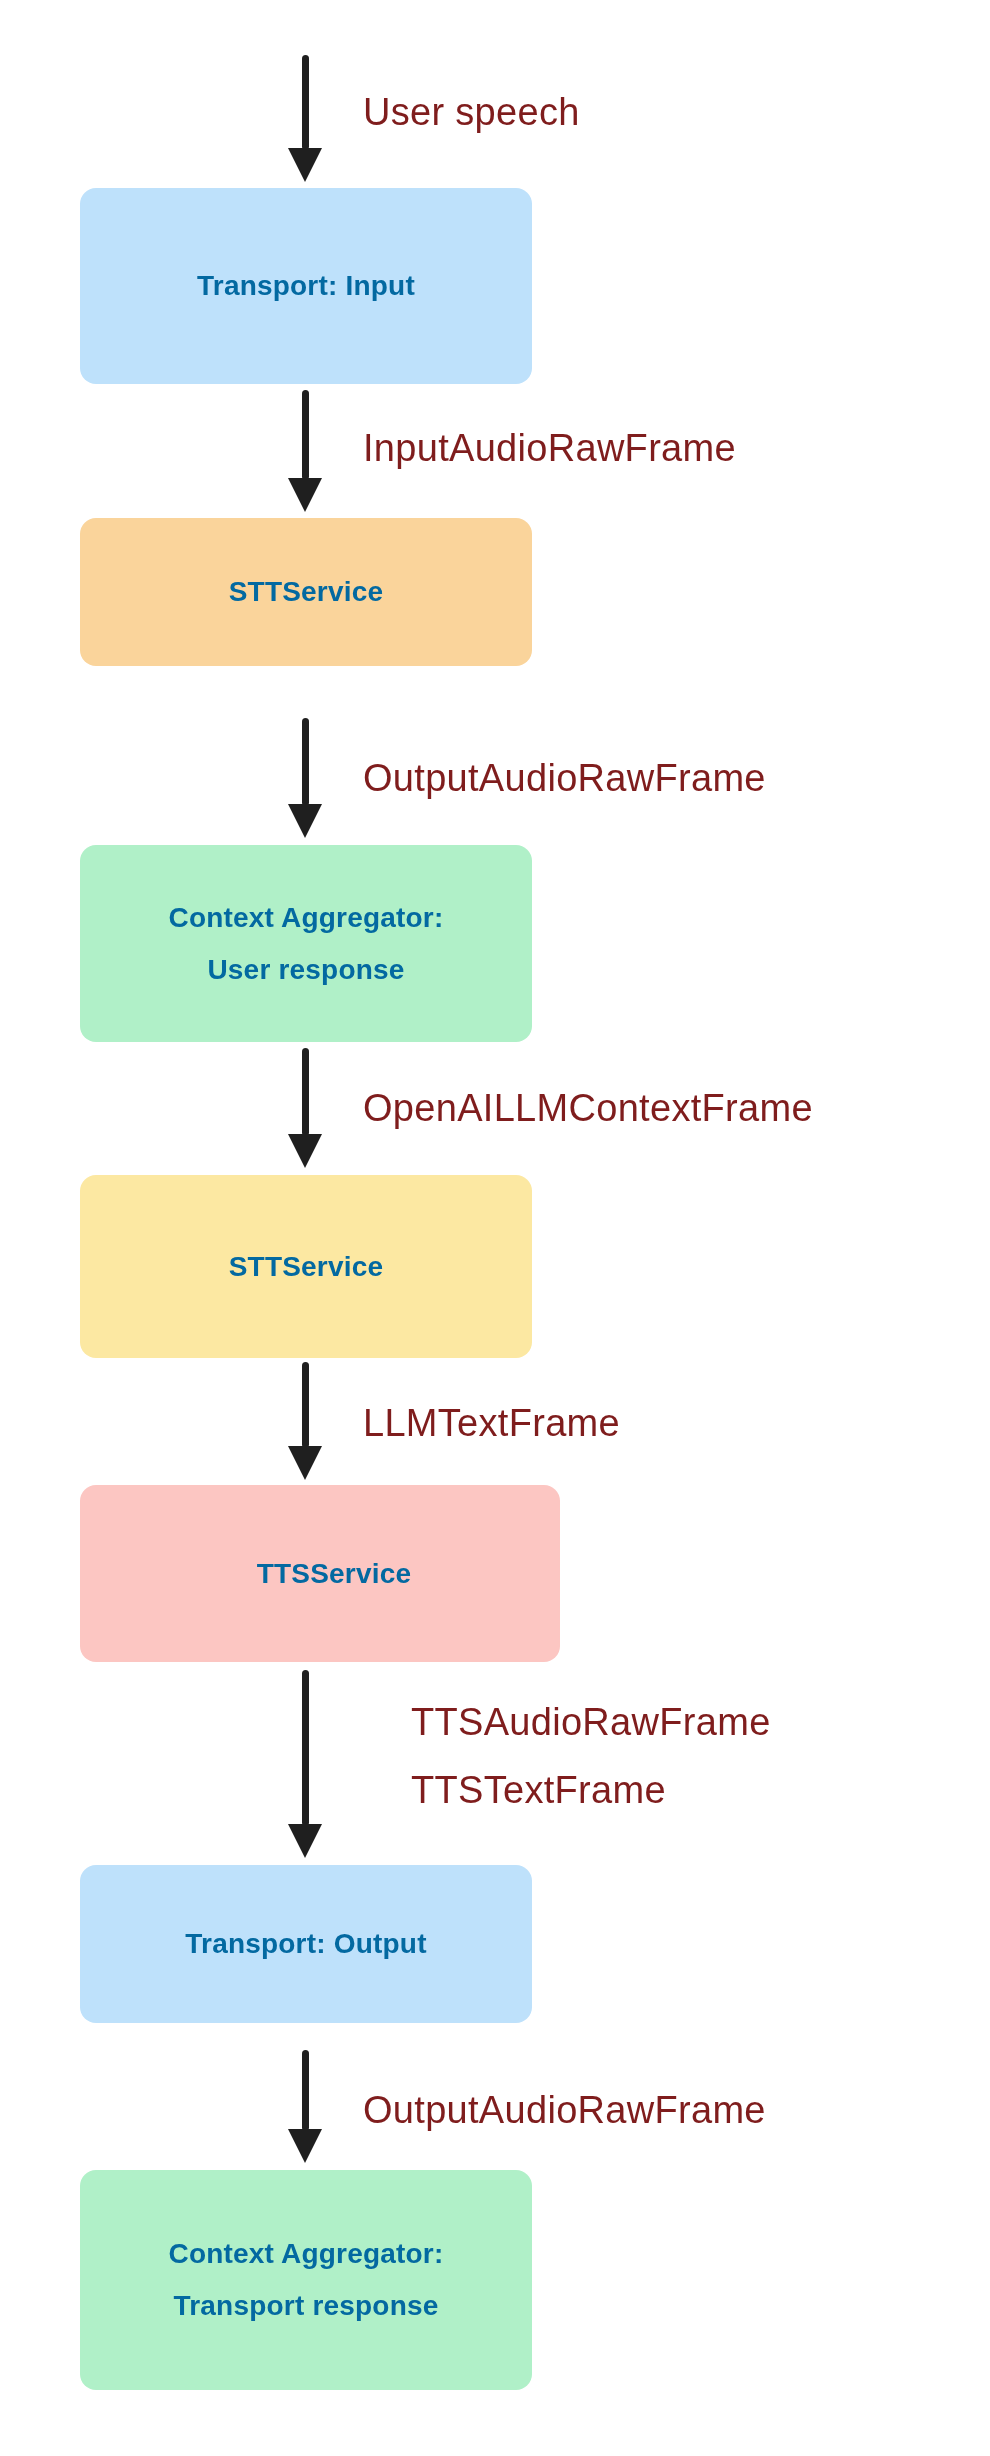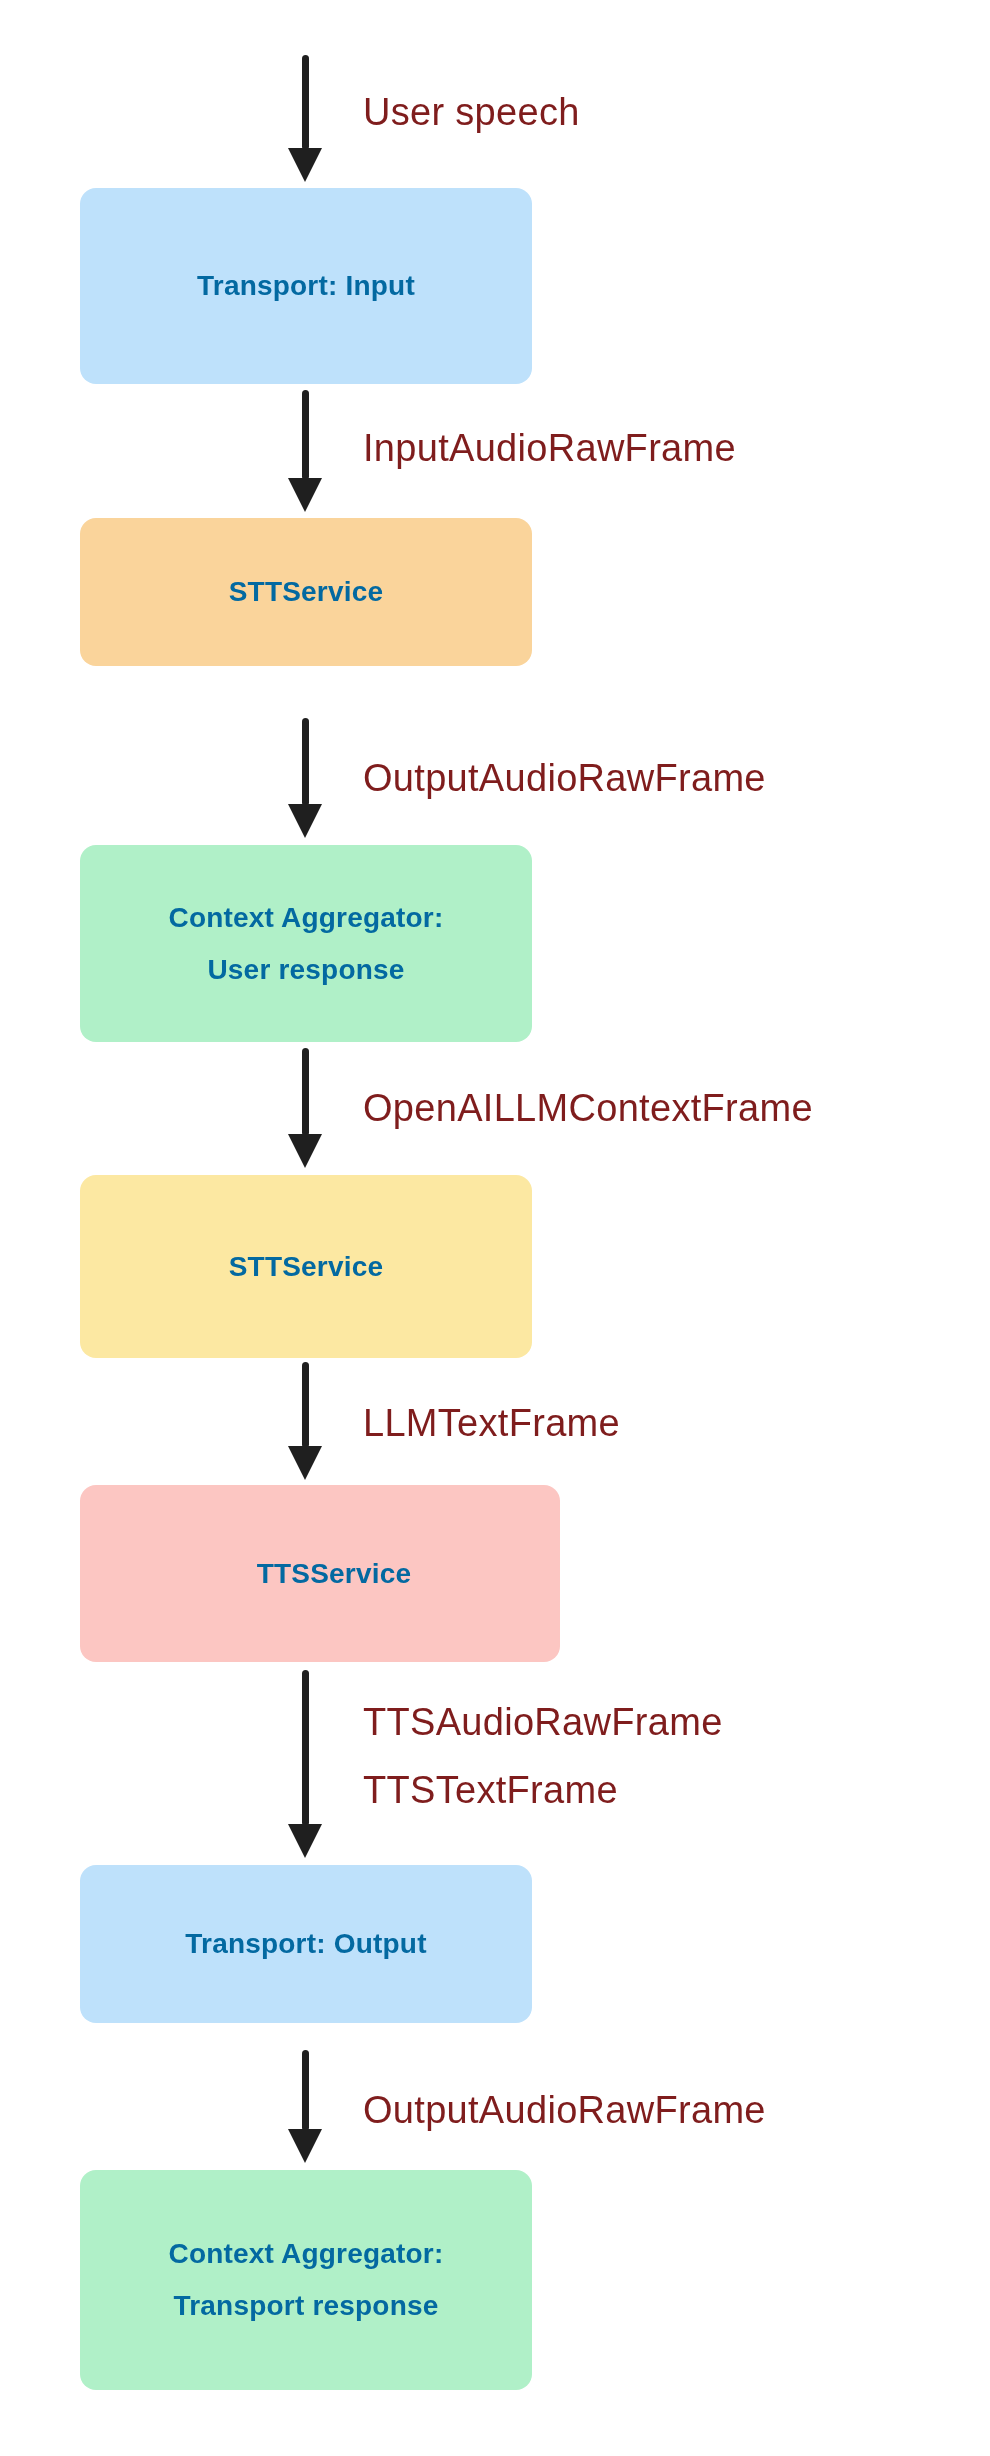"TTSAudioRawFrame" .edge-label.two-line { margin-left: none -> 48px }
